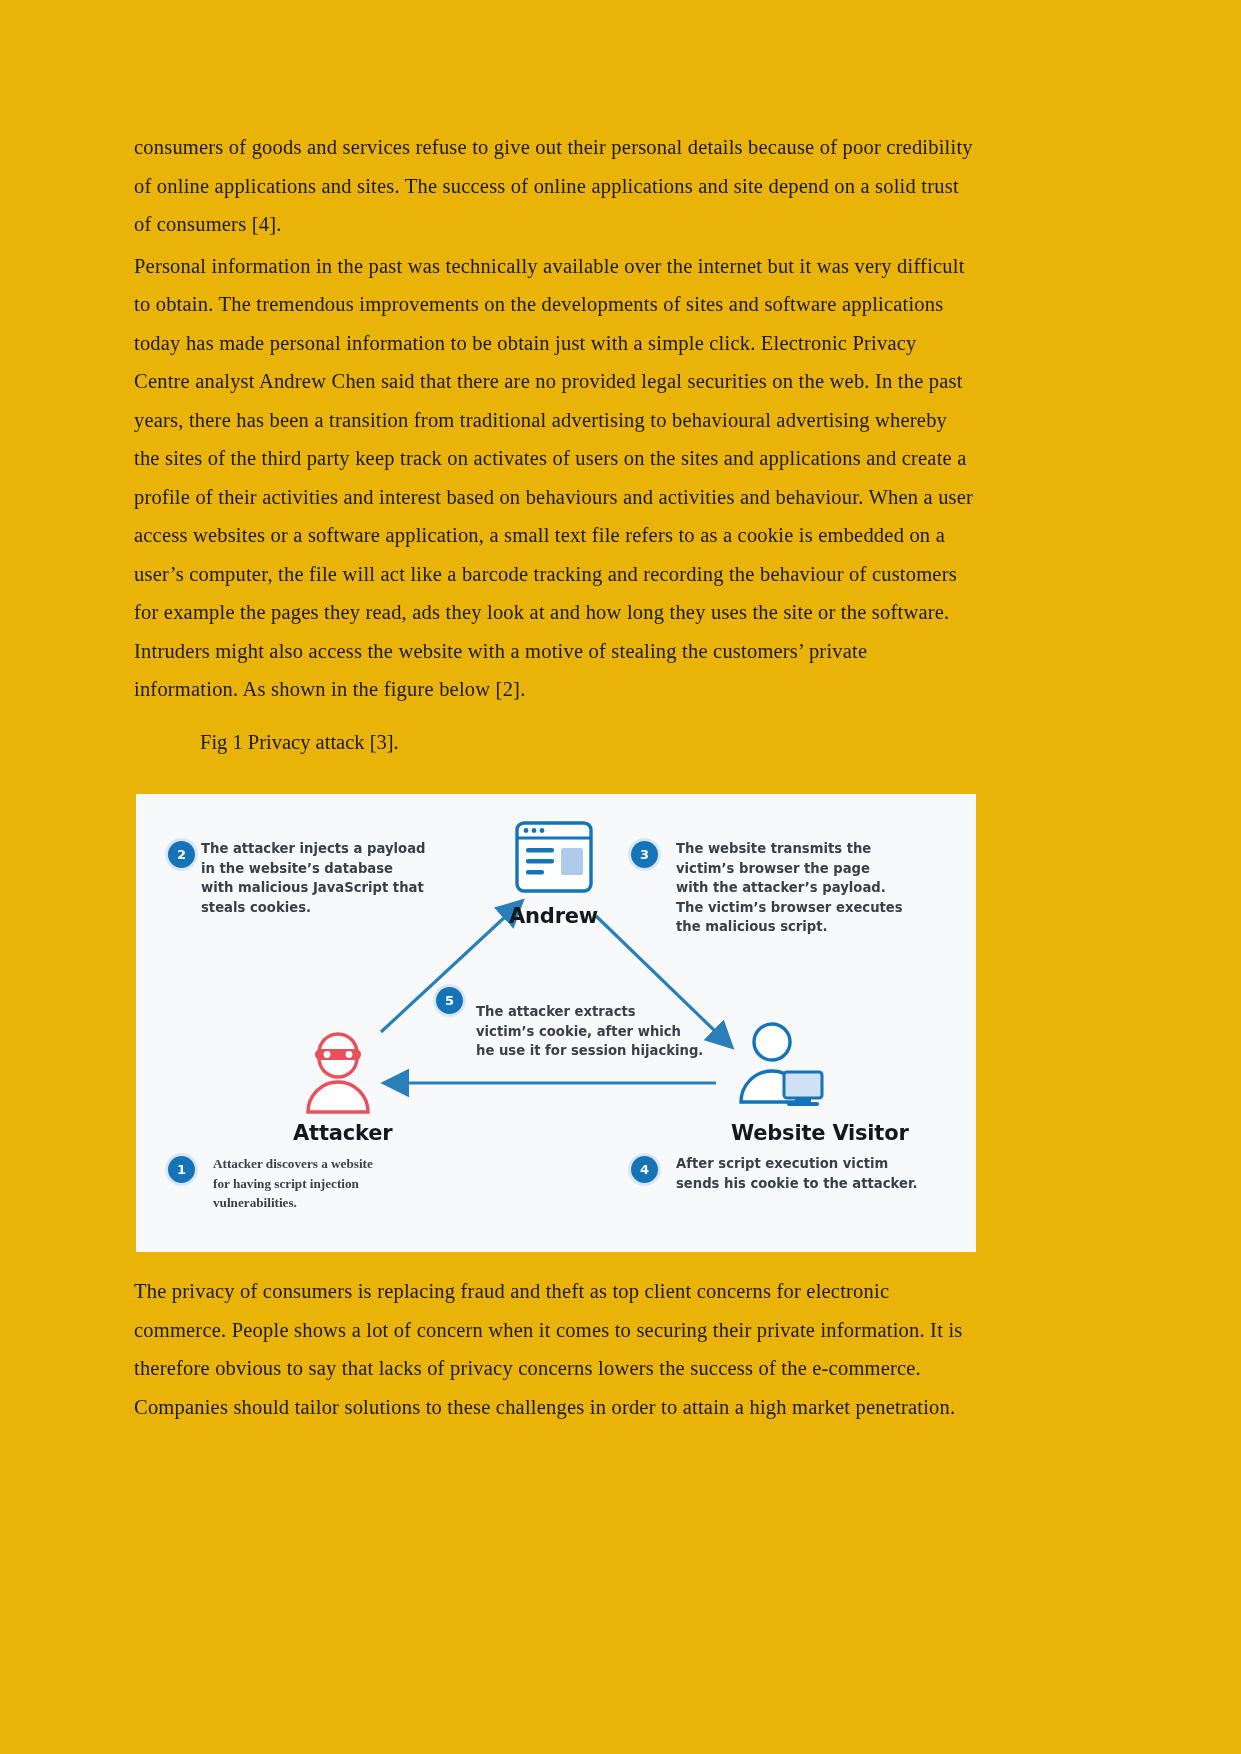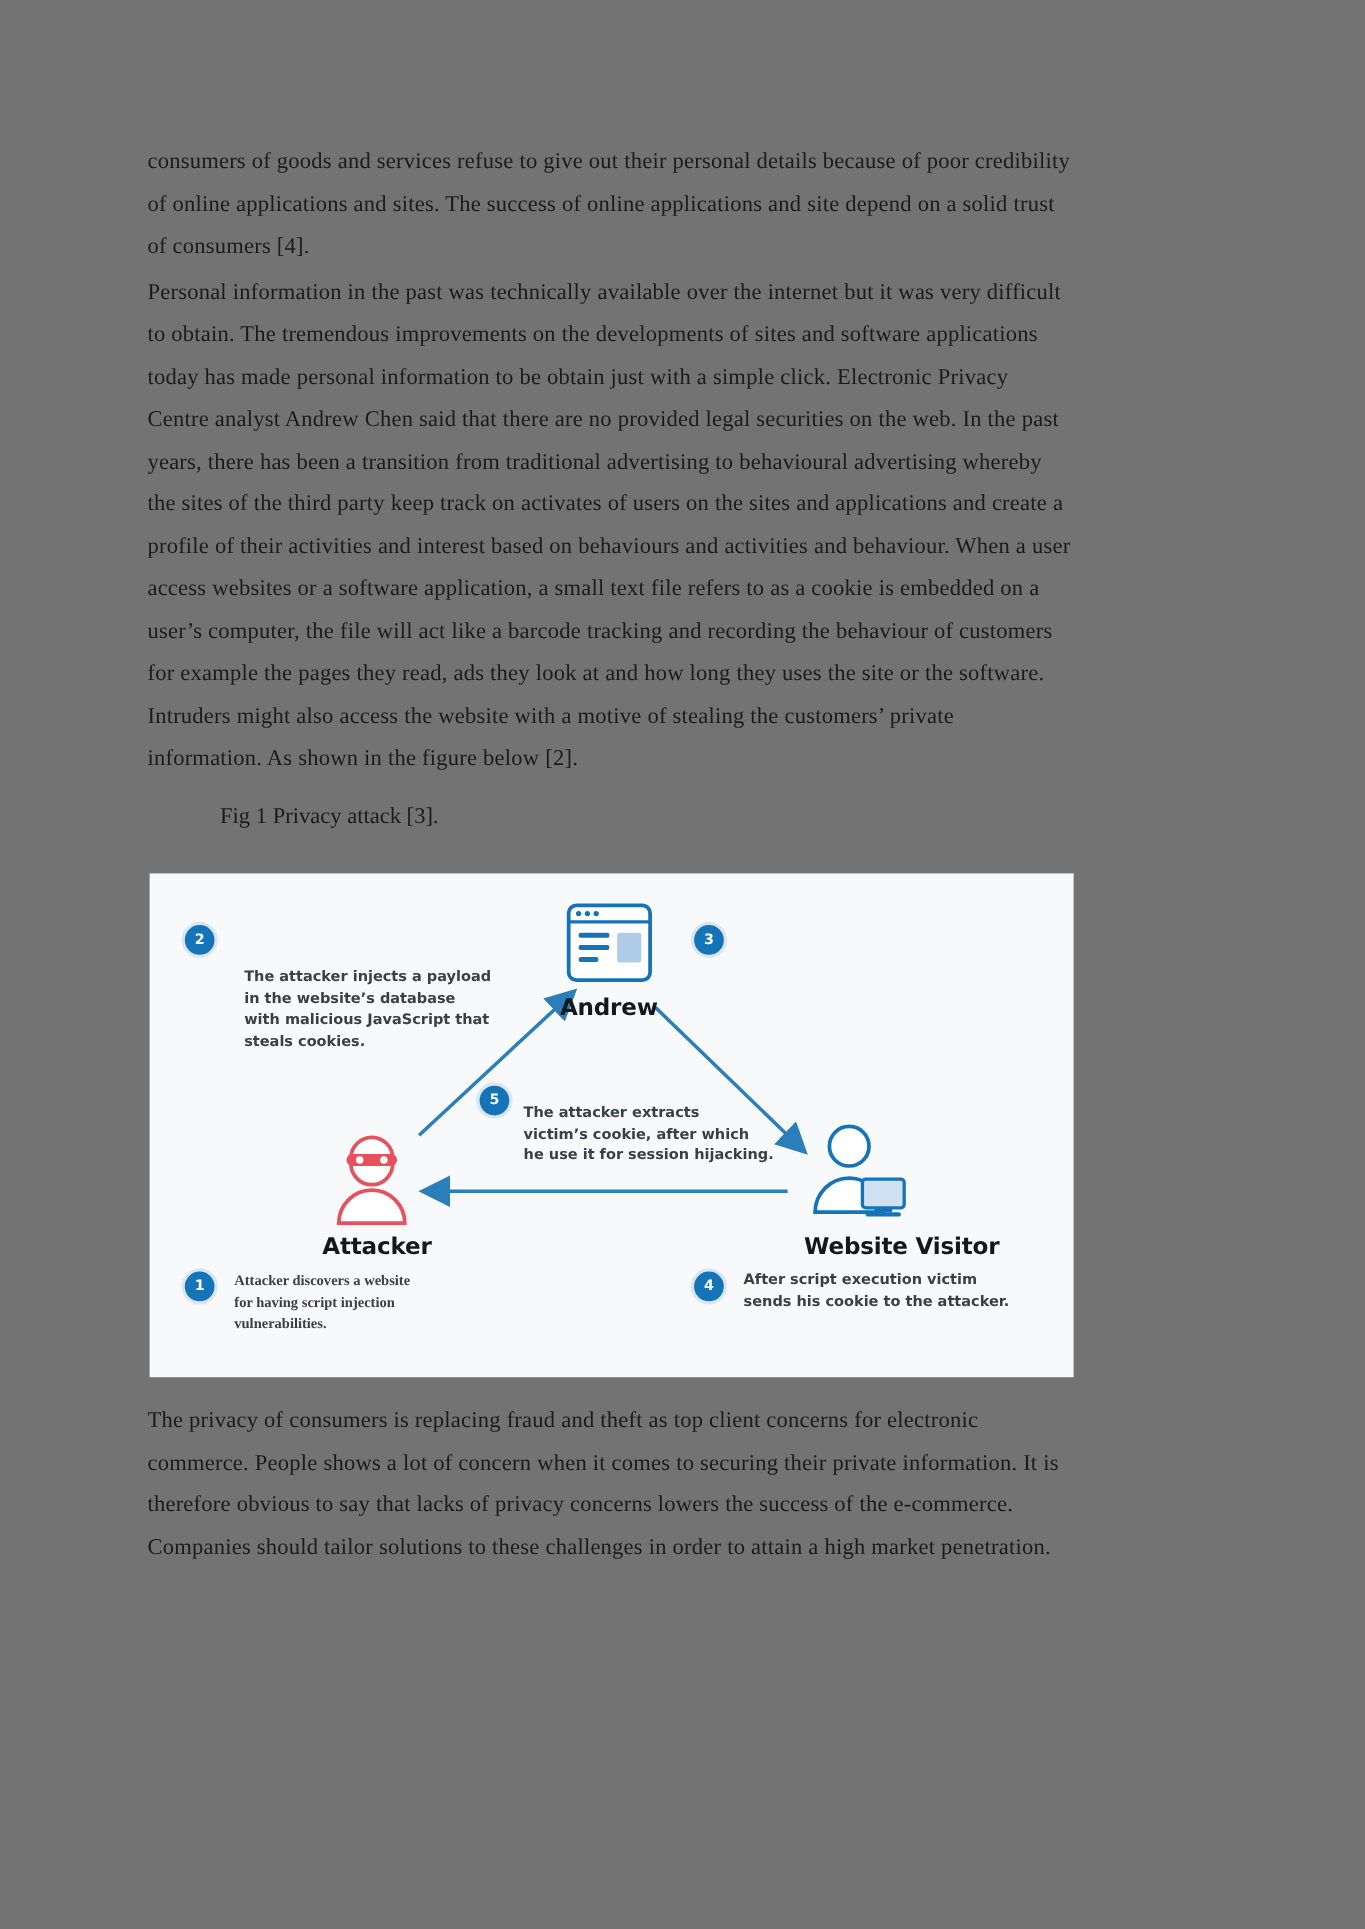"consumers of goods and services" .page { background: #737373 -> #eab308 }
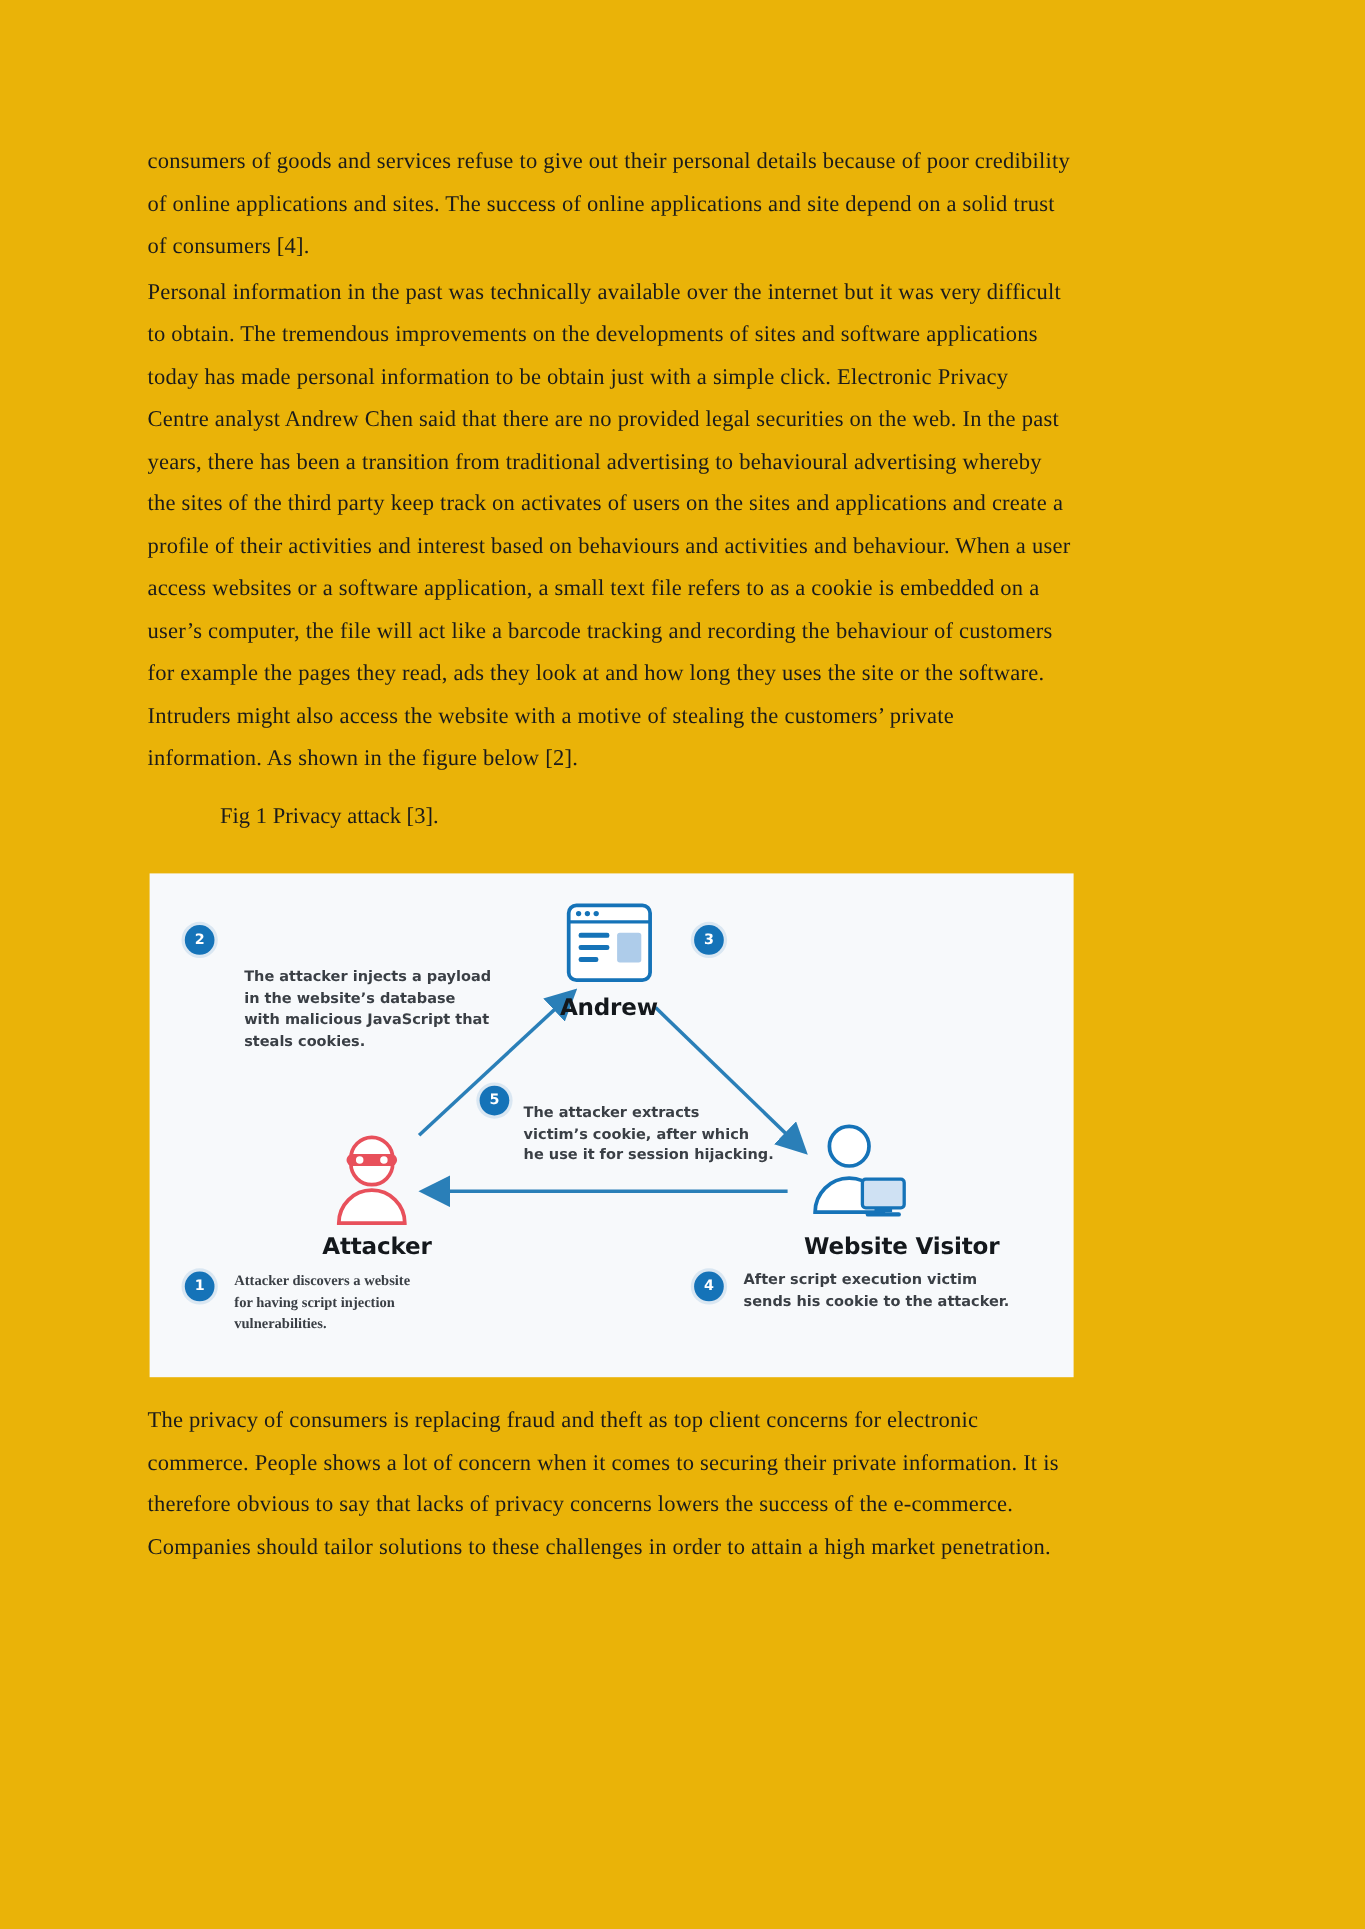"The attacker injects a payload" div.dg-text { left: 86px -> 65px; margin-top: 40px -> none }
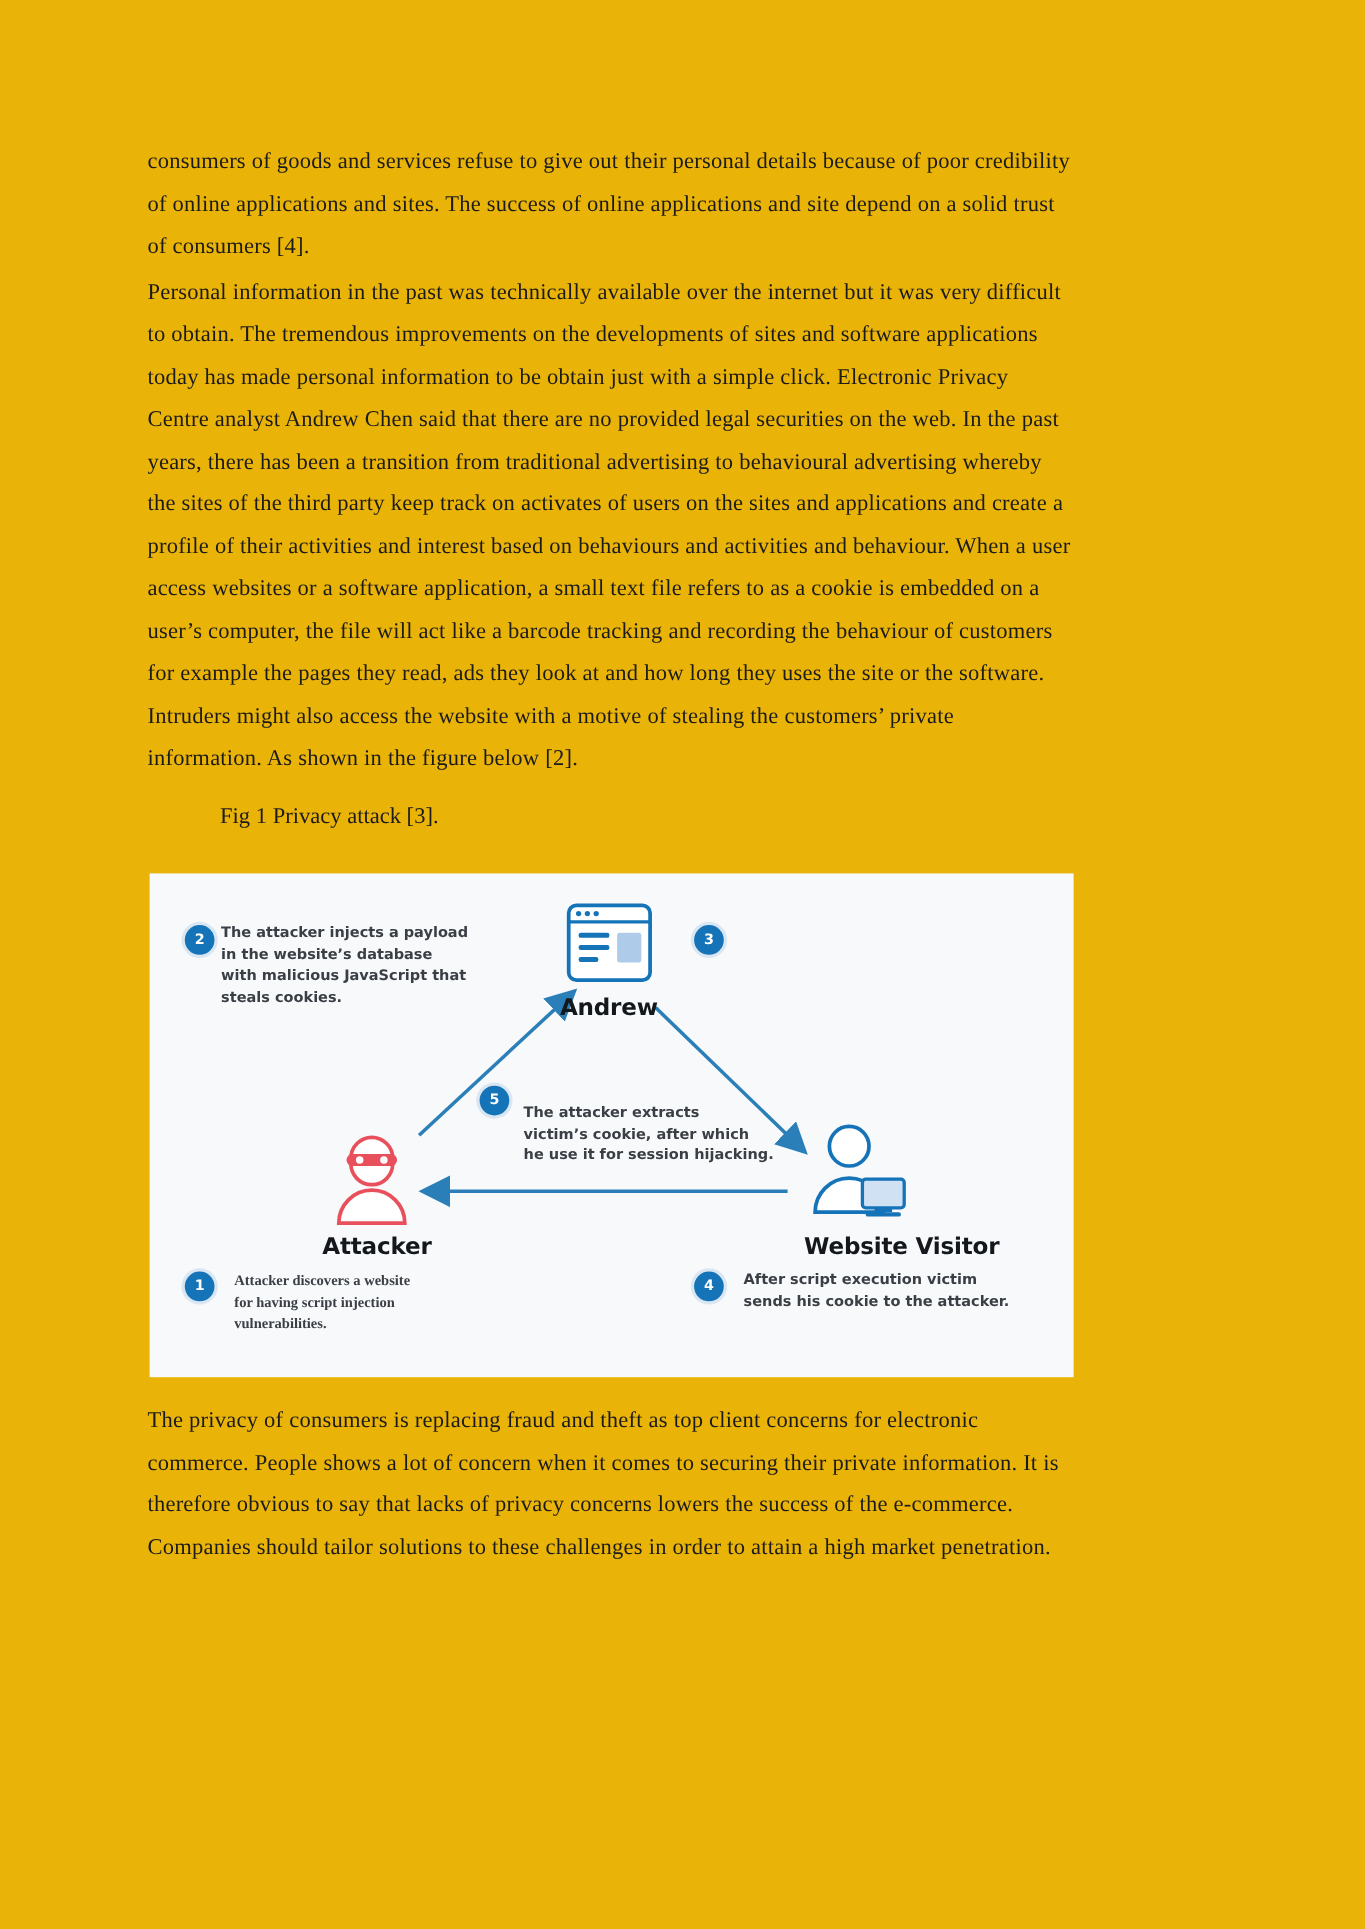"The website transmits the" div.dg-text { html: none -> <div>The website transmits the victim’s browser the page with the attacker’s payload. The victim’s browser executes the malicious script.</div> }
